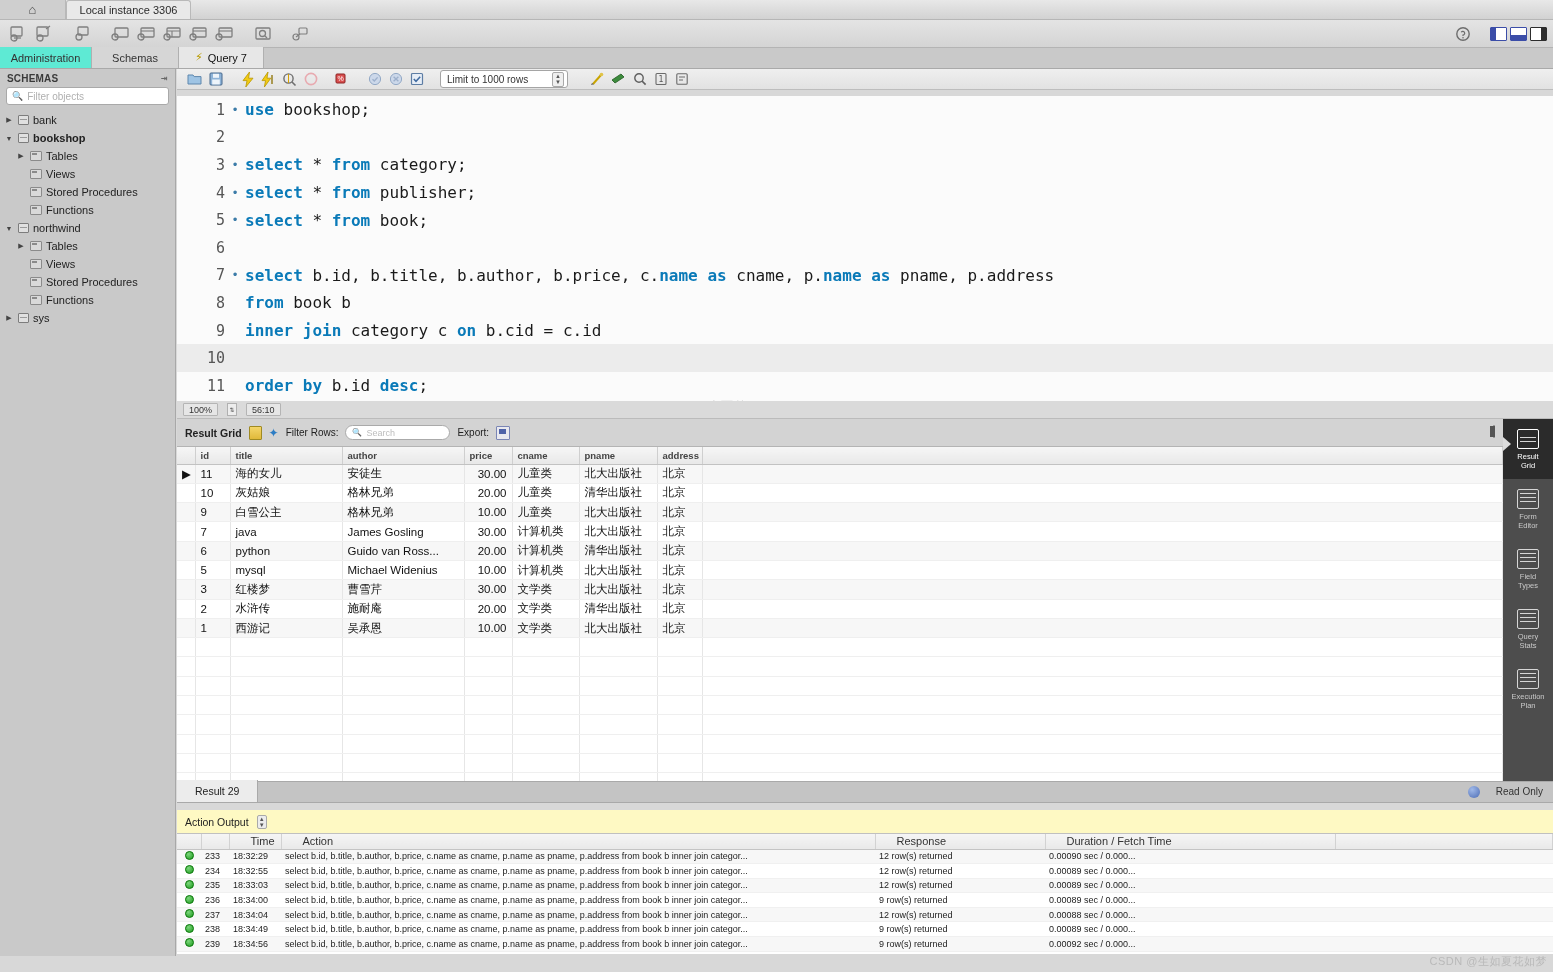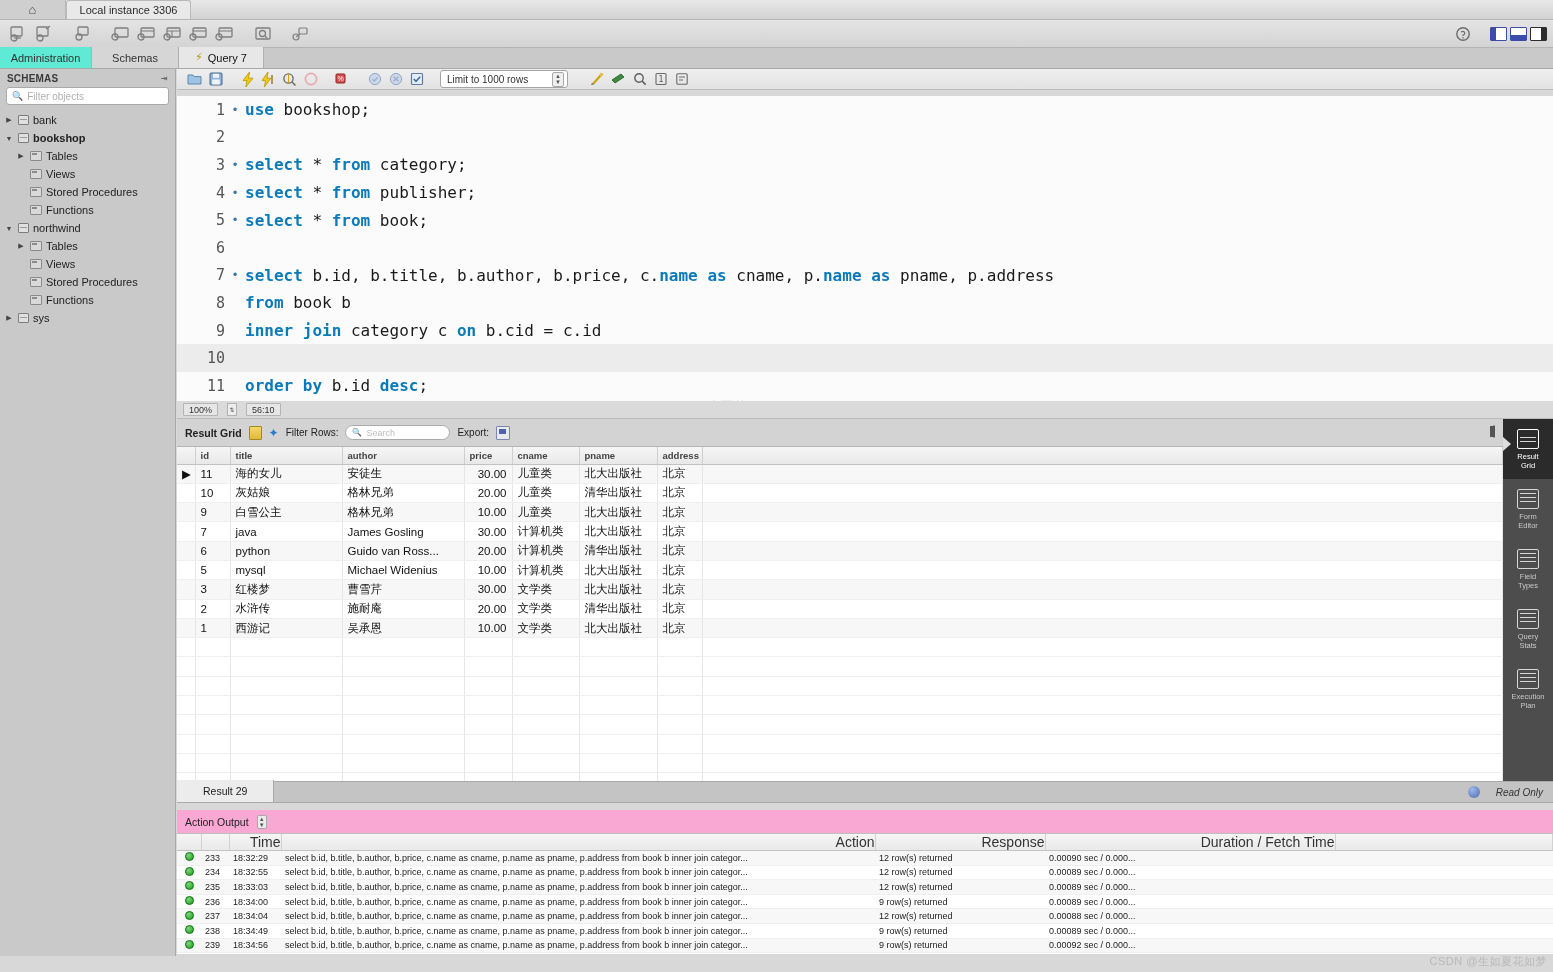"Result 29" .rtab { padding: 0 26px -> 0 18px }
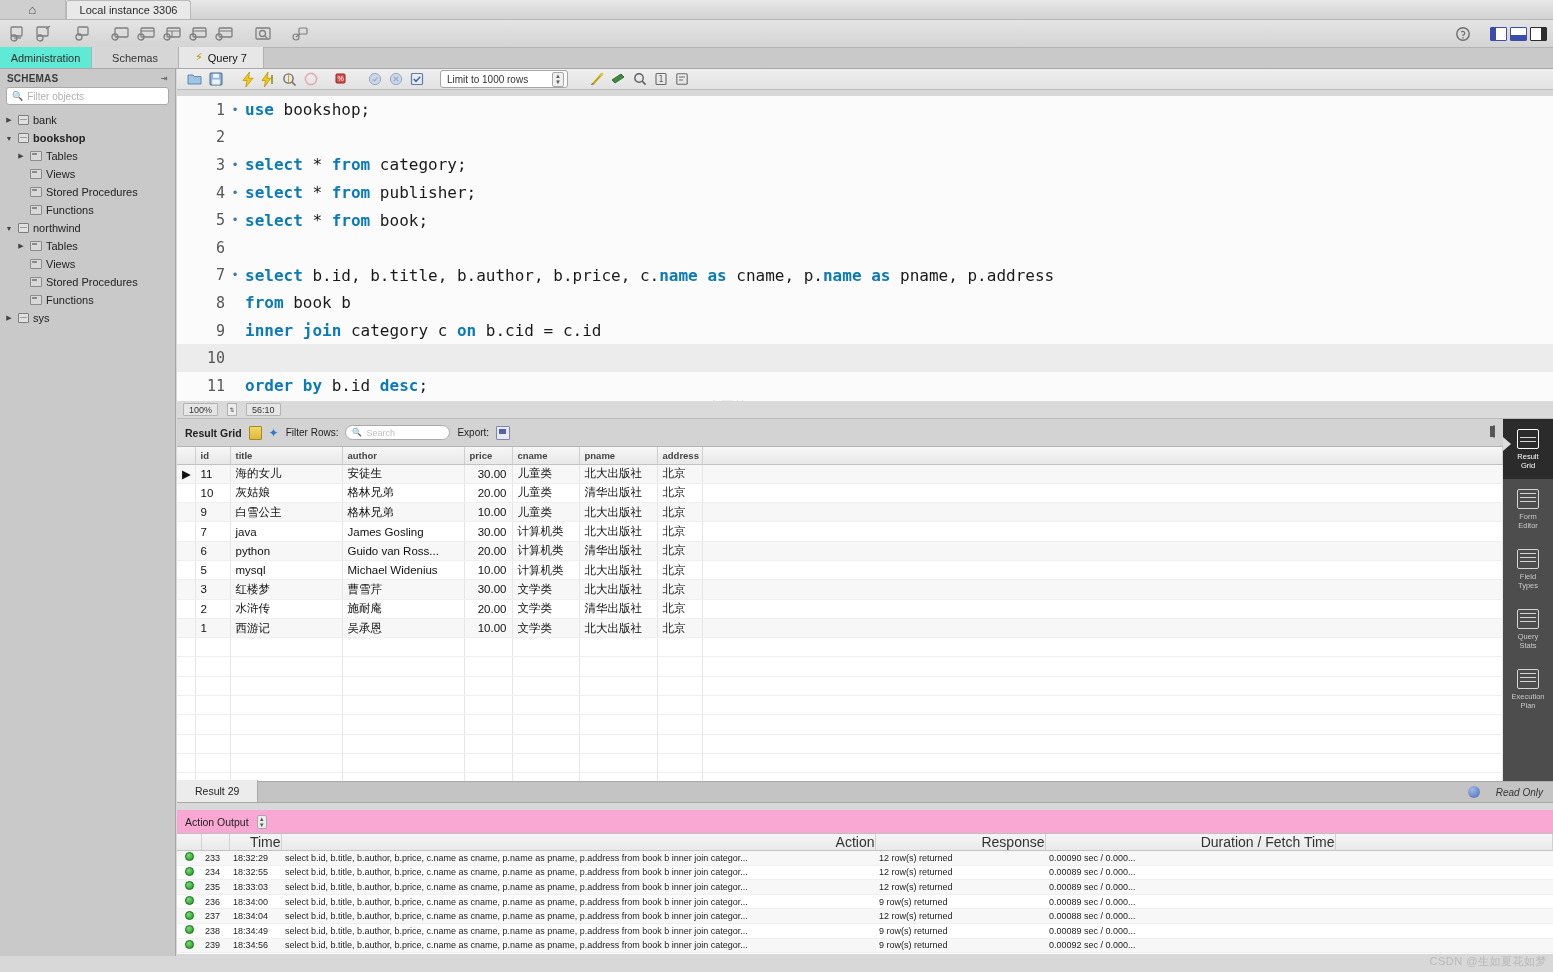"Read Only" .readonly { align-items: flex-end -> flex-start; font-style: italic -> none }
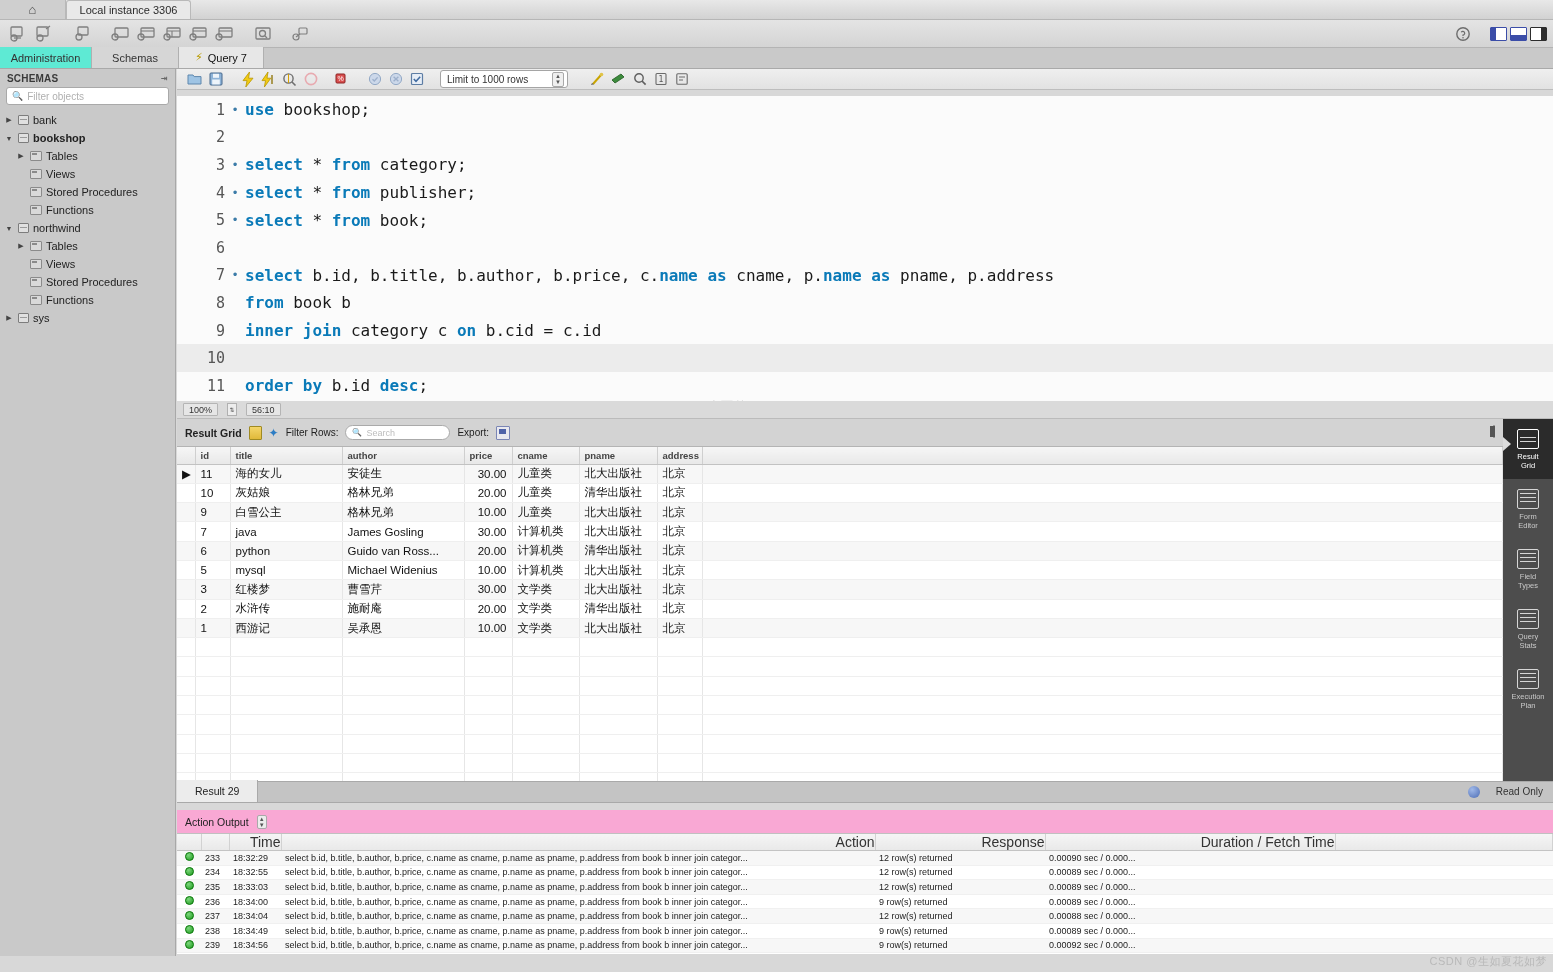"Action Output" .actionhead { background: #f9a8d4 -> #fef9c3 }
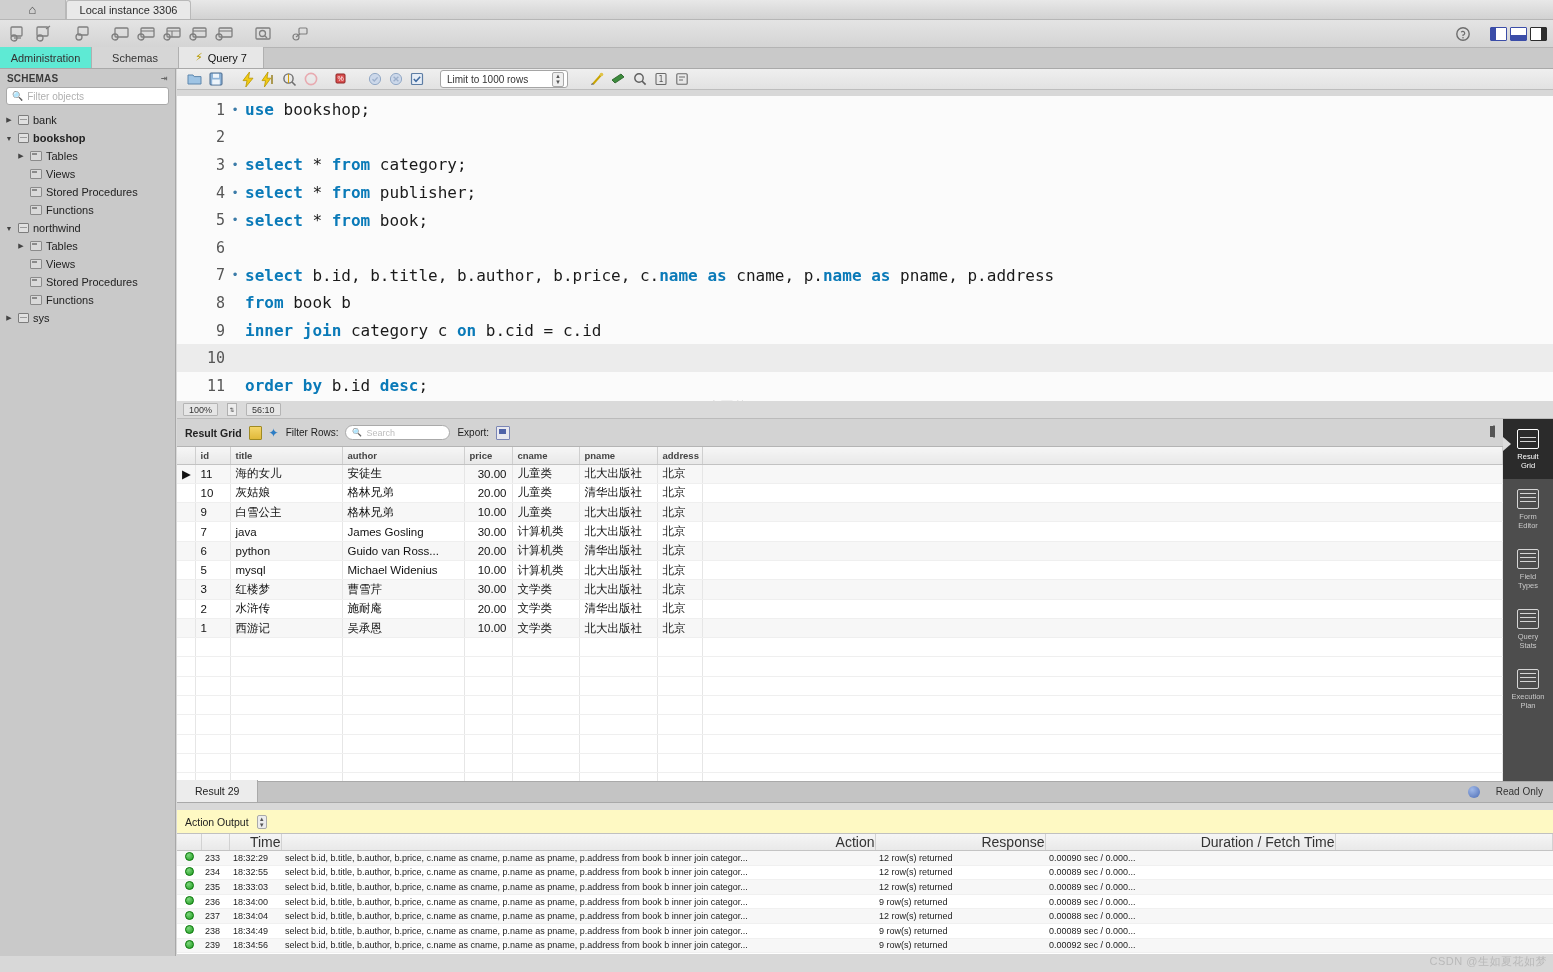"Time" table.outtbl th { font-size: 14px -> 11px; padding-left: 7px -> 21px; text-align: right -> left }
